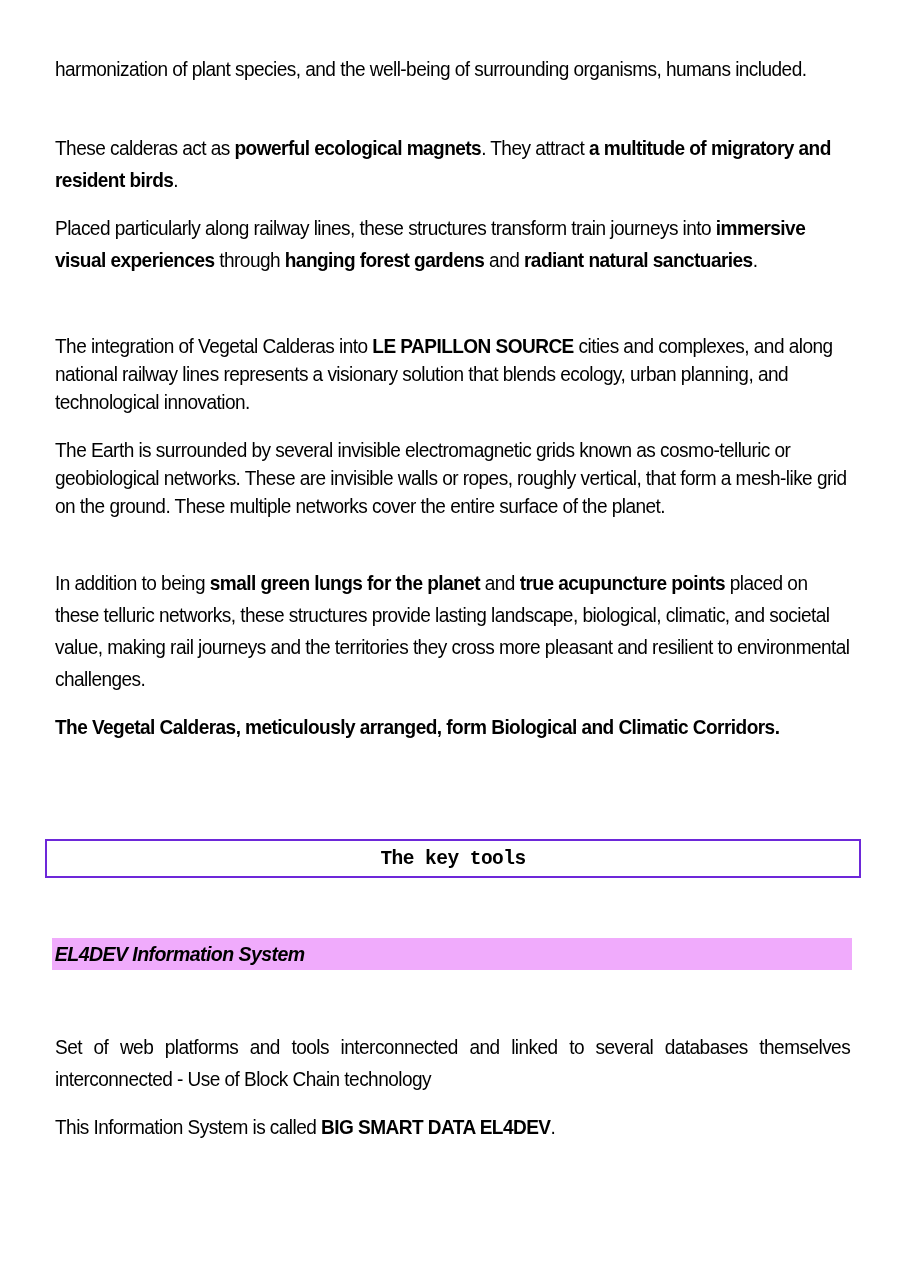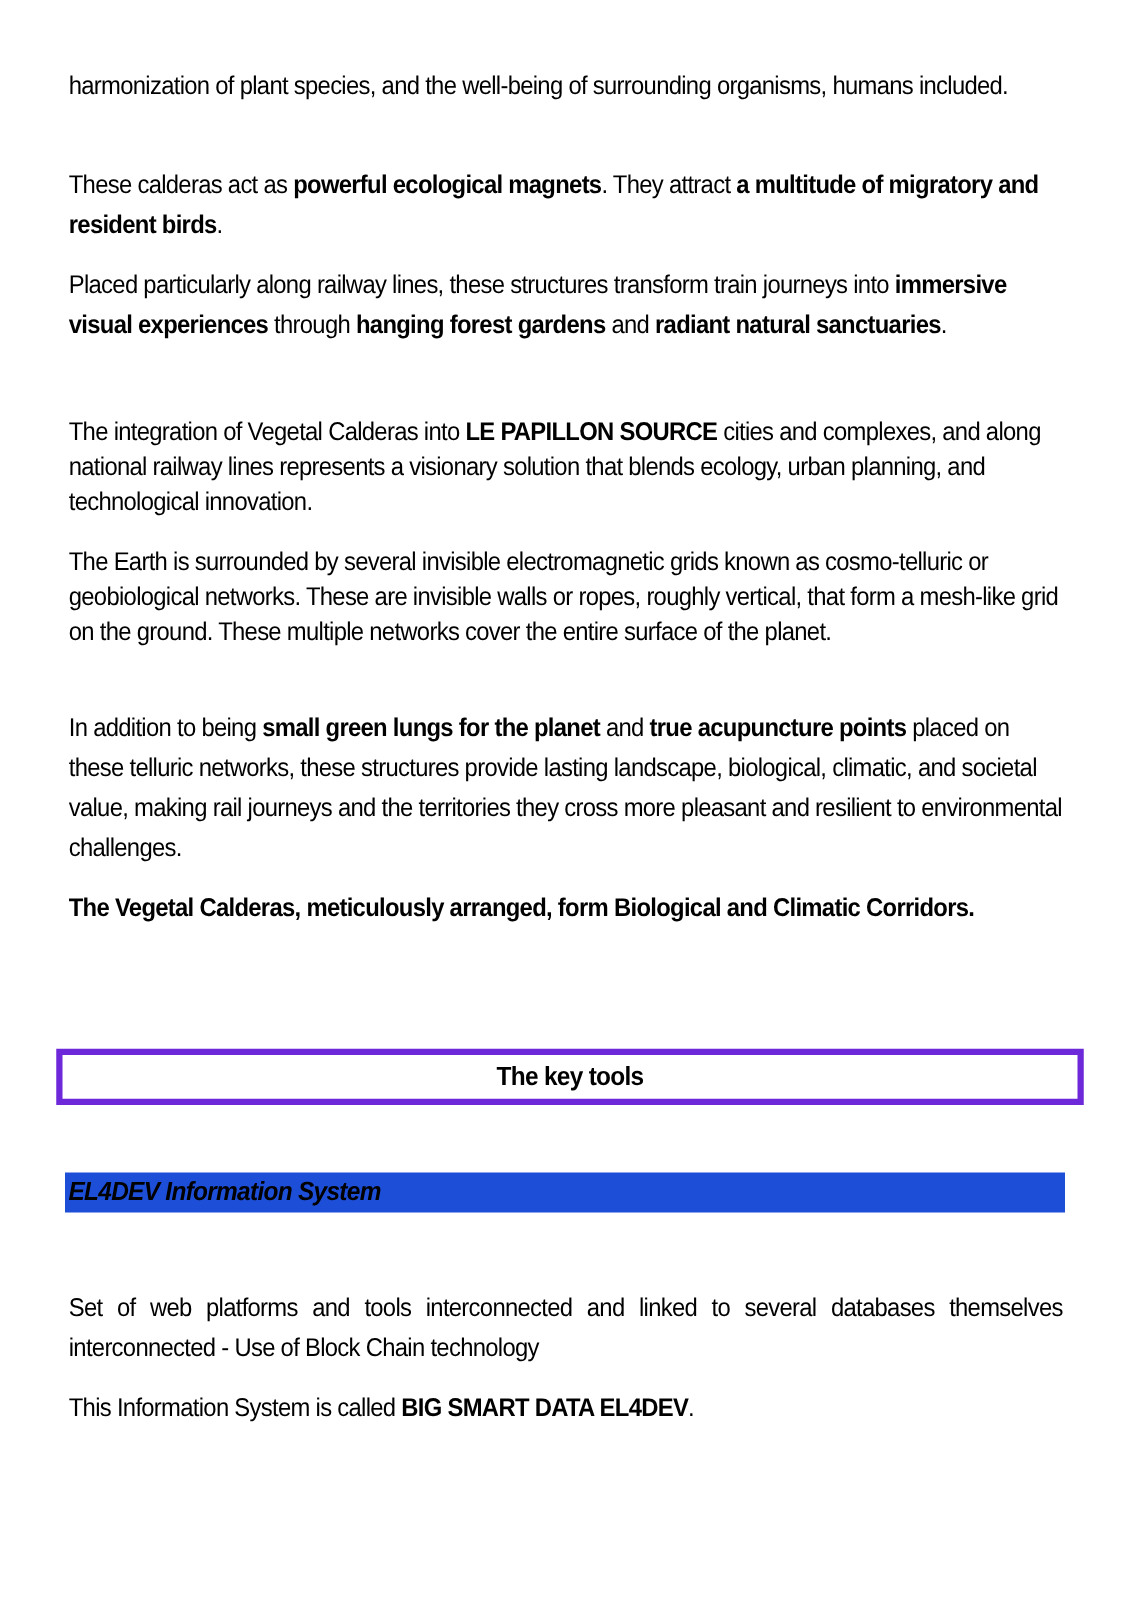"The key tools" .keybox { border: 5px solid #6d28d9 -> 2px solid #6d28d9; font-family: none -> Liberation Mono, monospace }
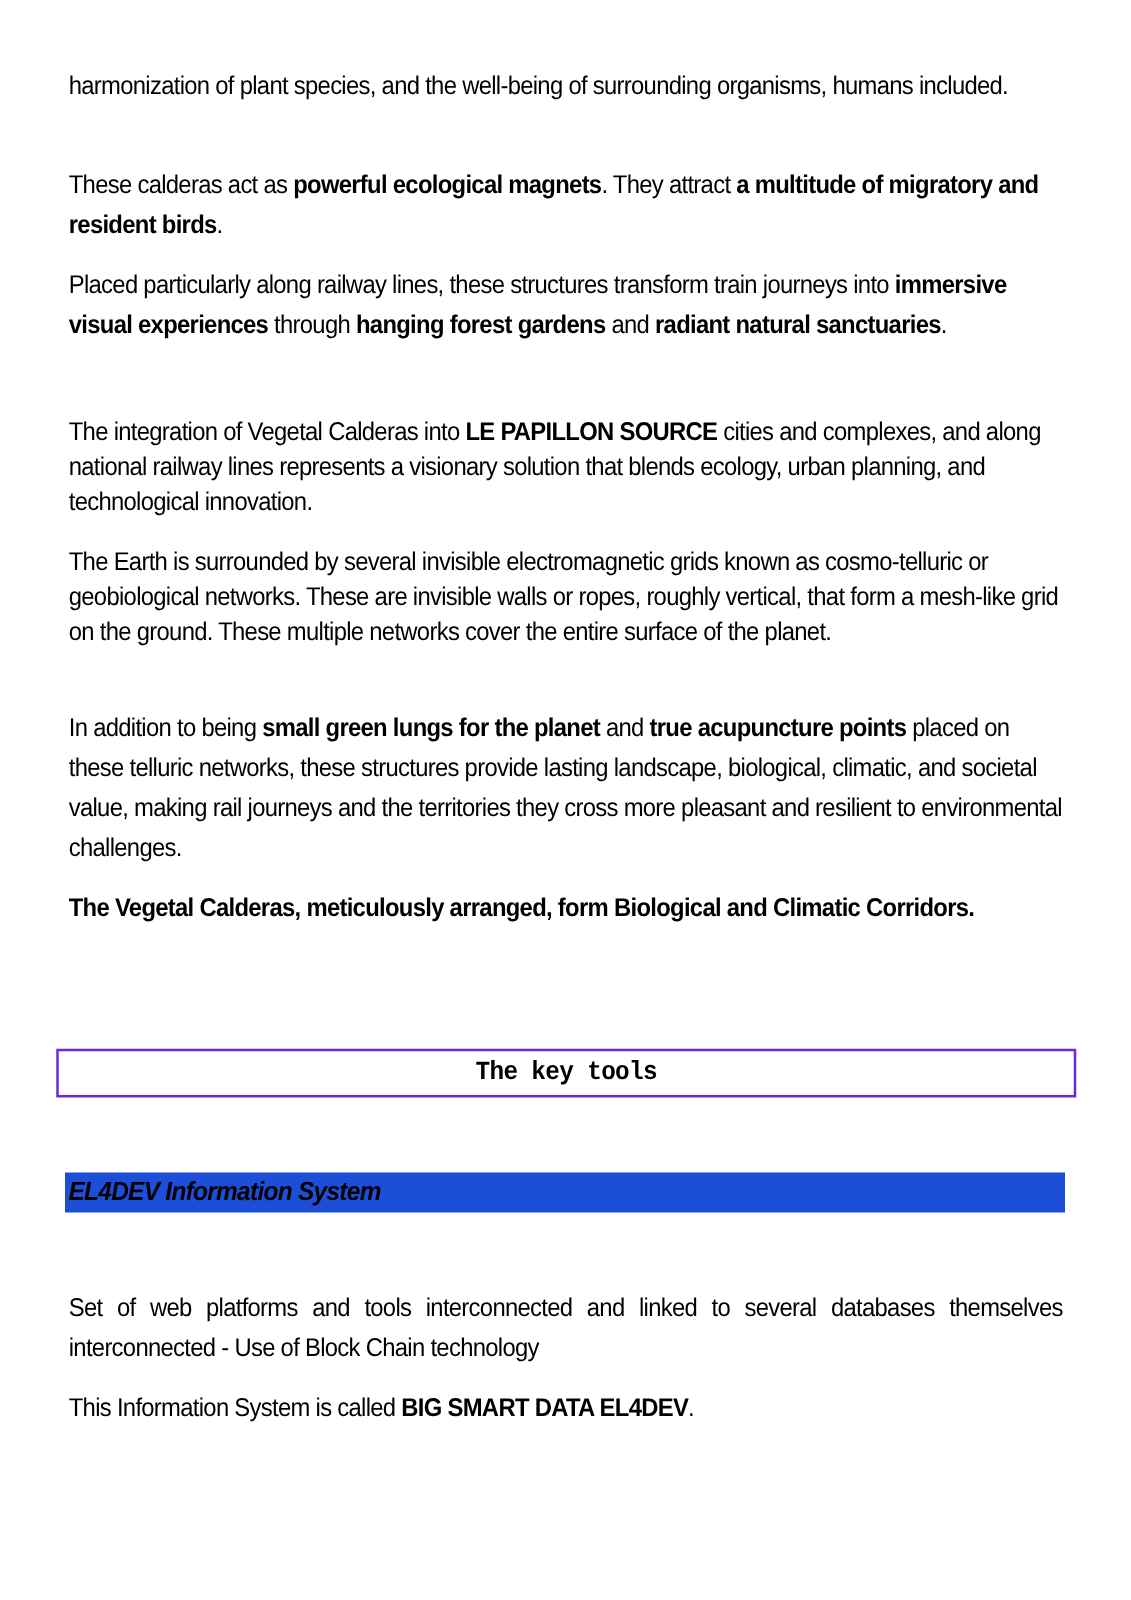"EL4DEV Information System" .greenbar { background: #1d4ed8 -> #f0abfc }
